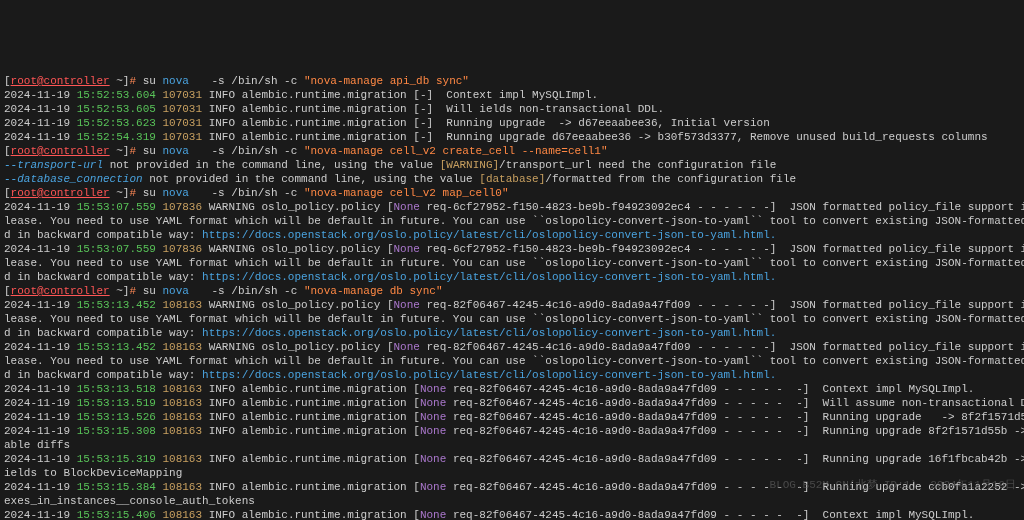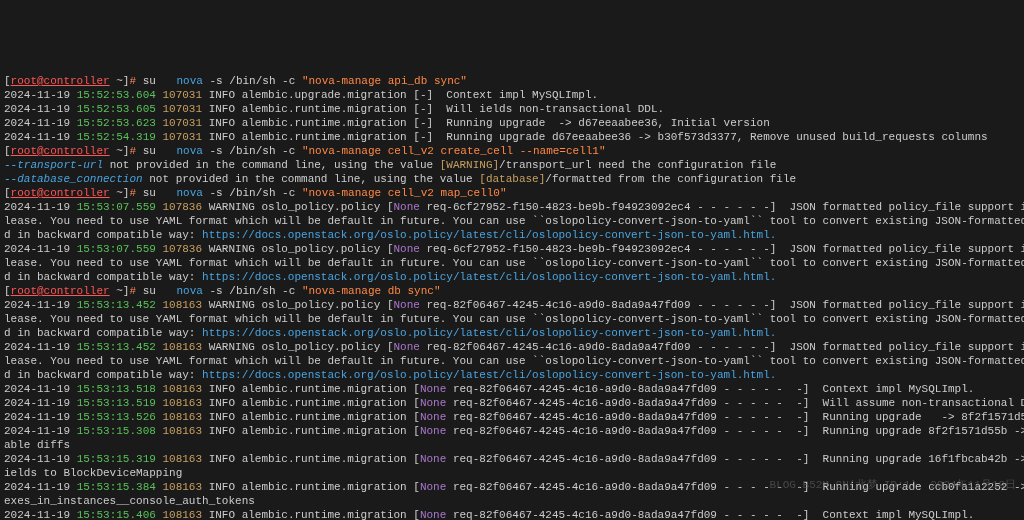"nova" .arg { margin-left: 14px -> none }
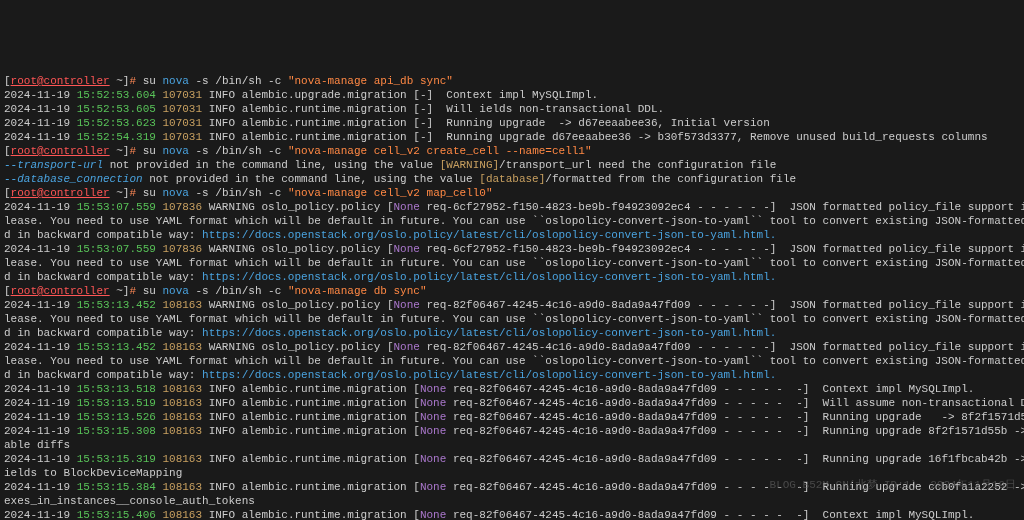"-s /bin/sh -c" .opt { padding-left: none -> 16px }
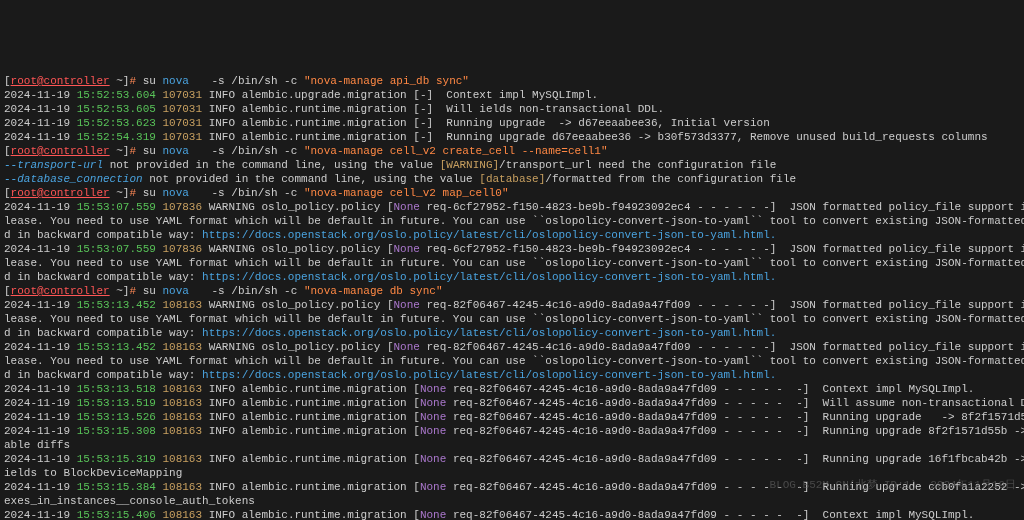"INFO alembic.upgrade.migration [-]" span { text: alembic.upgrade.migration -> alembic.runtime.migration }
